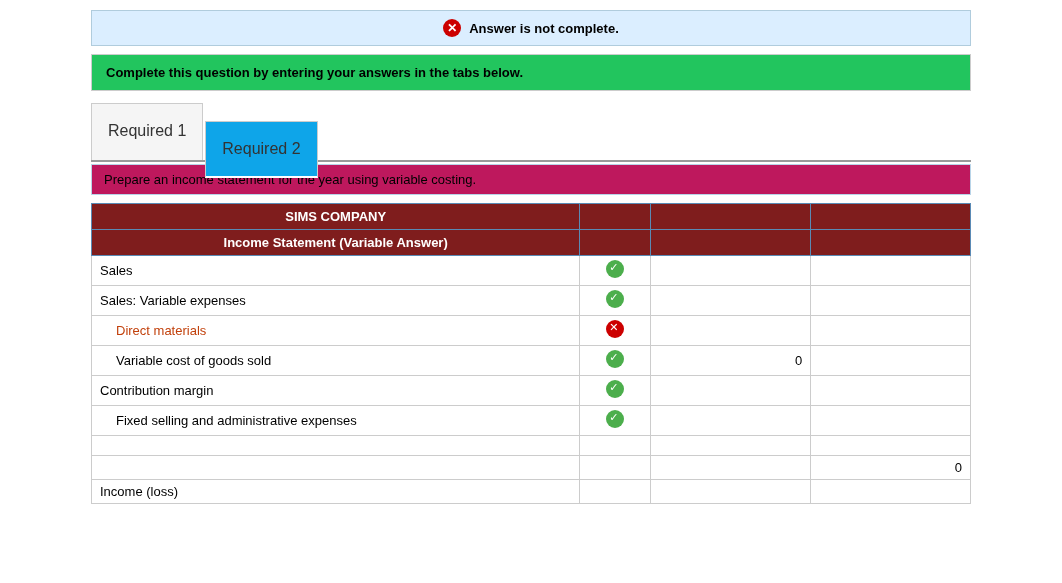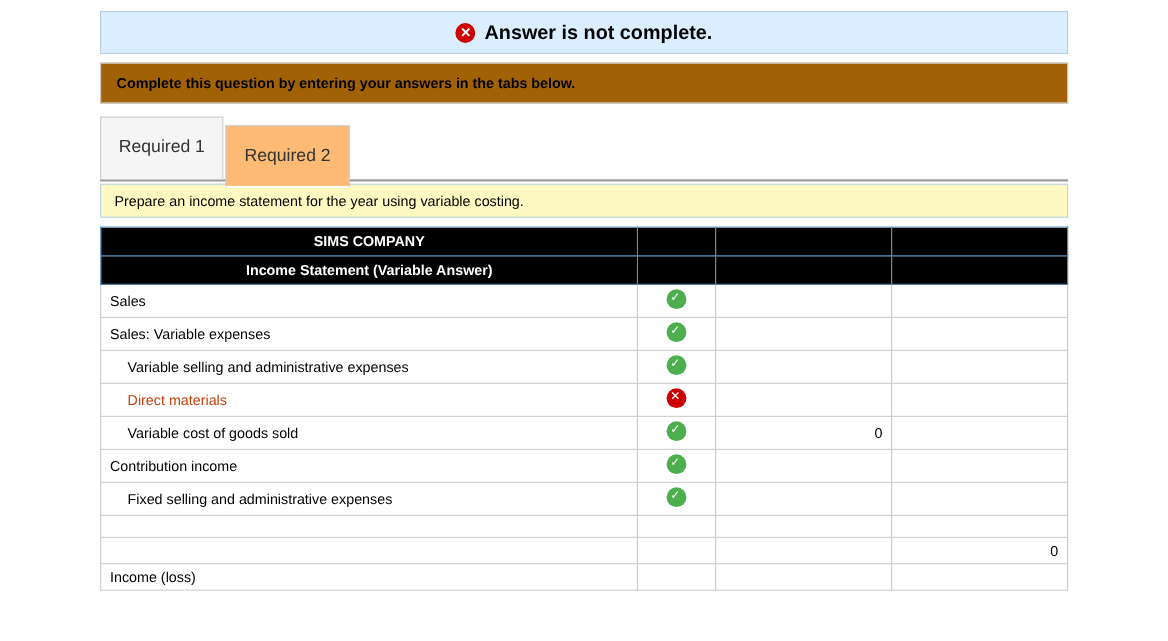"Answer is not complete." .alert-banner .alert-text { font-size: 18px -> 13px }
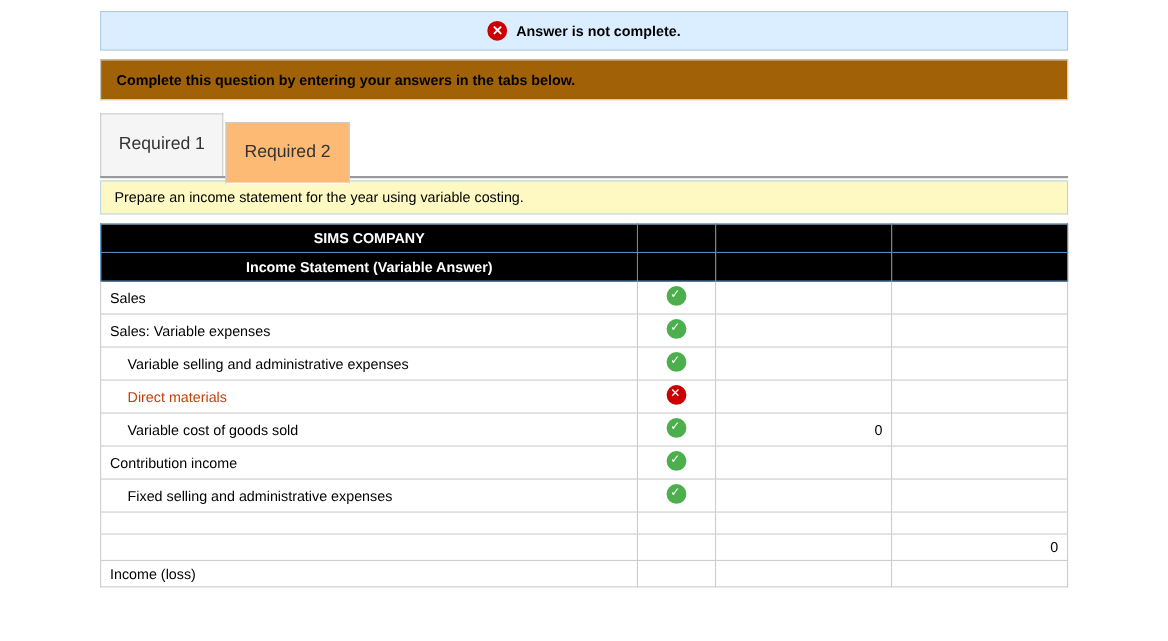"Complete this question by entering" .instruction-bar { background: #a16207 -> #22c55e }
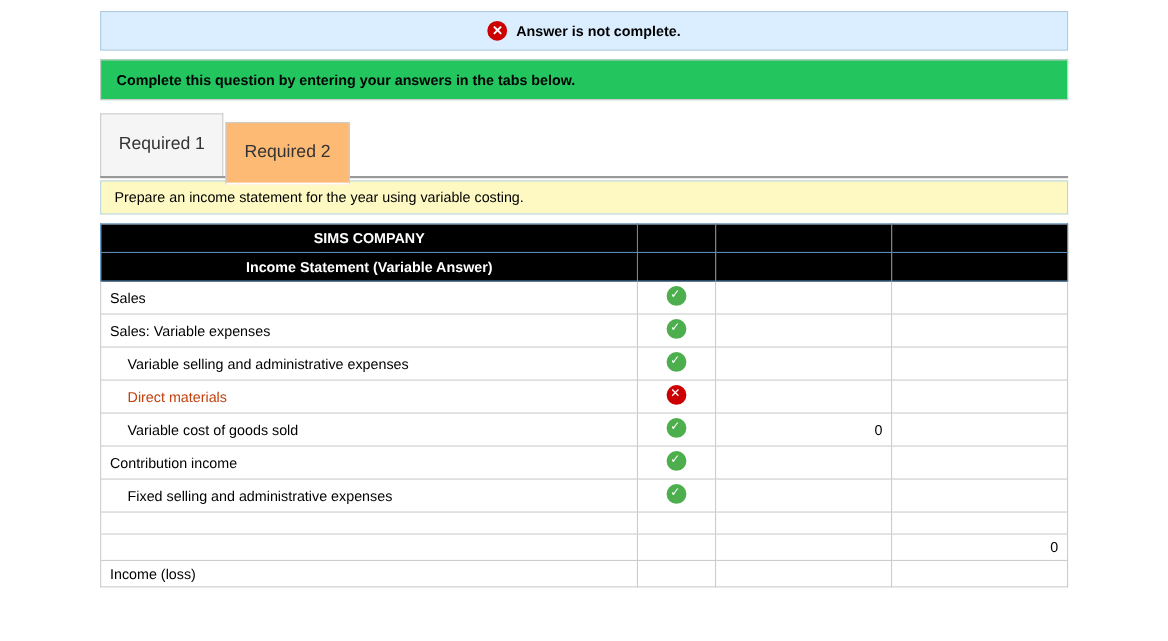"Required 2" .tab.active { background: #fdba74 -> #0ea5e9; top: 8px -> 18px }
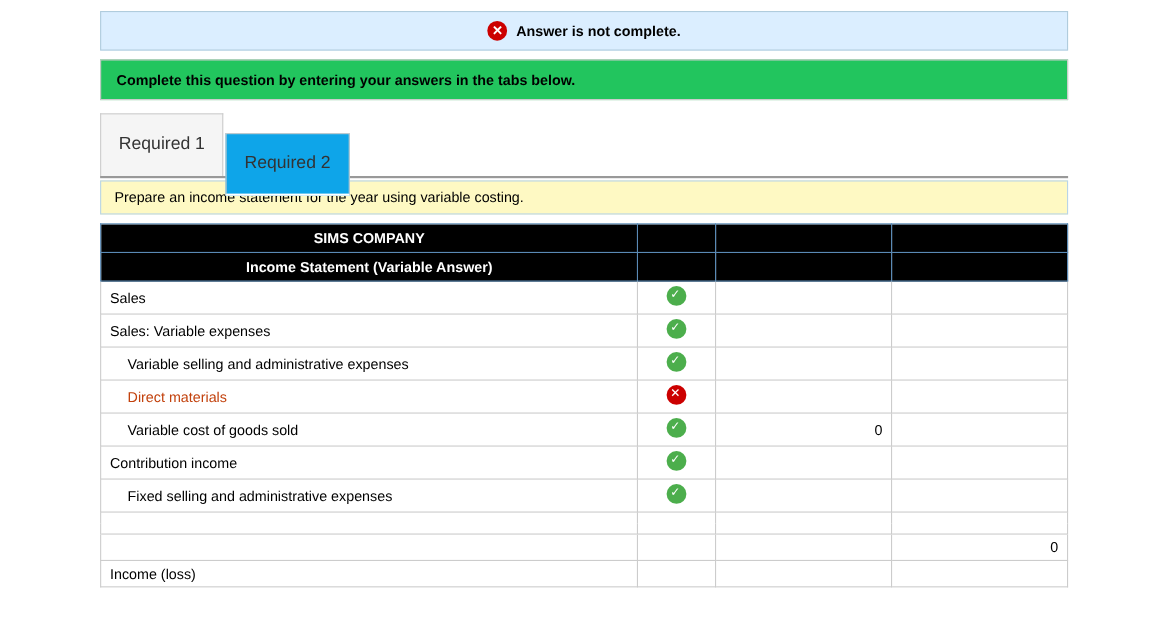"Prepare an income statement for" .info-bar { background: #fef9c3 -> #be185d }
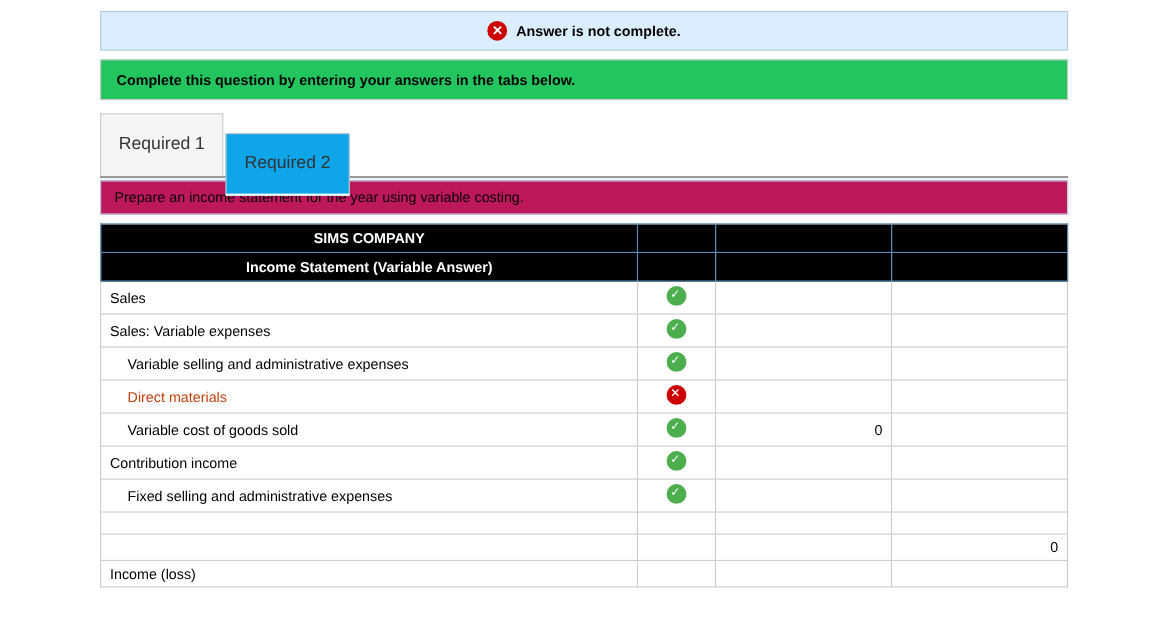"SIMS COMPANY" .statement-table th { background: #000000 -> #7f1d1d }
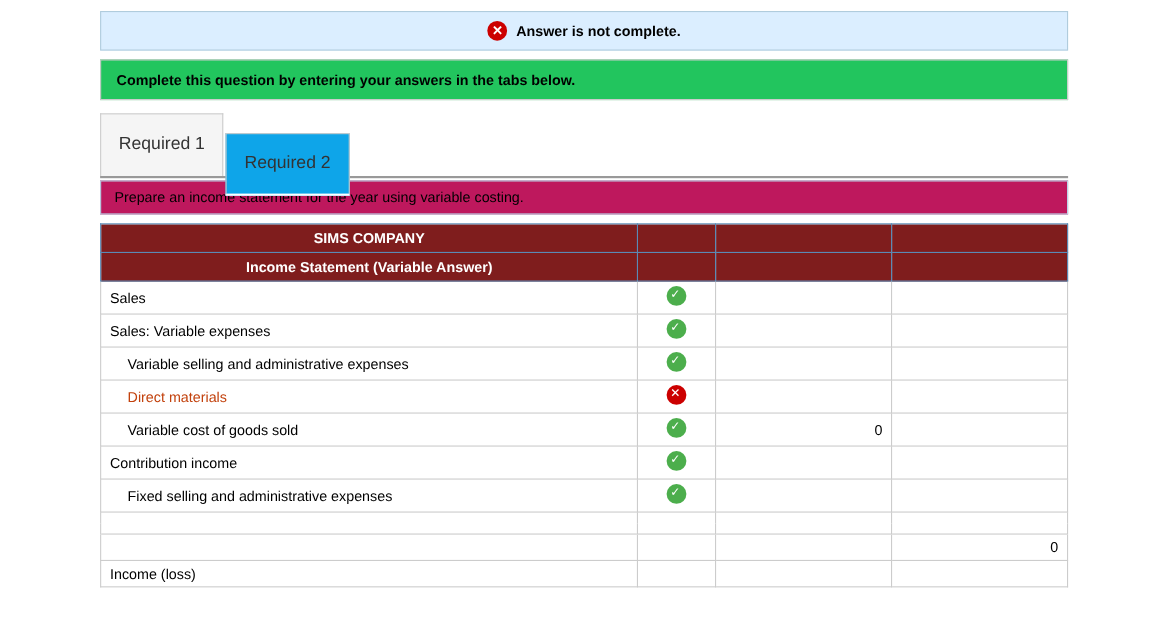"Variable selling and administrative" tr { html: <tr> <td>Variable selling and administrative expenses</td> <td><span></span></td> <td></td> <td></td> </tr> -> none }
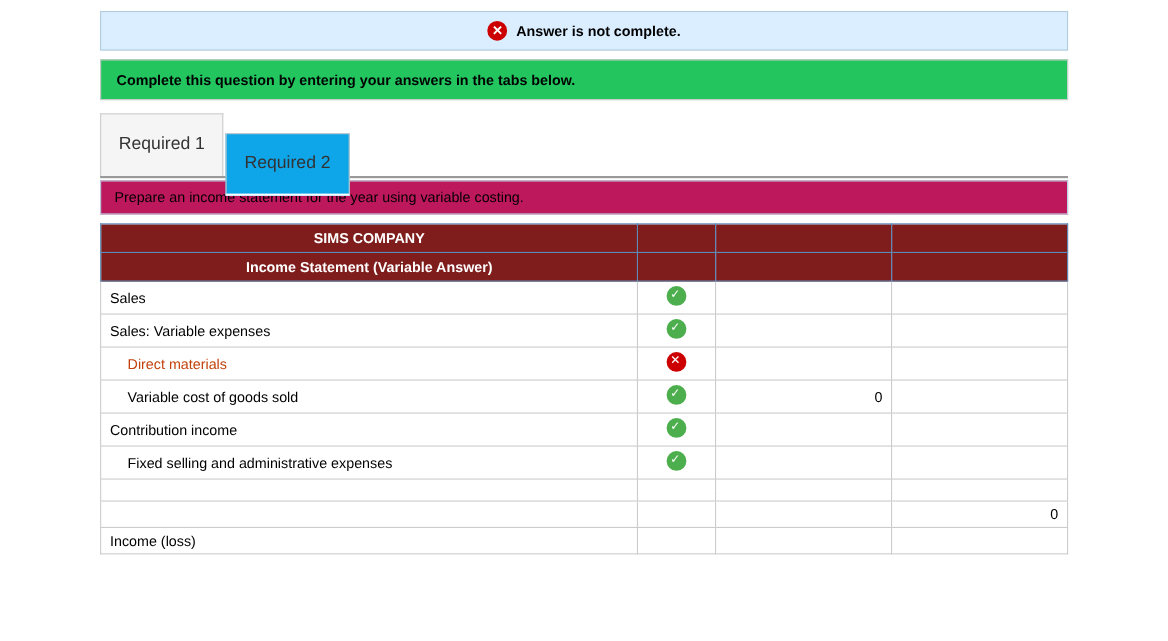"Contribution income" td.row-label { text: income -> margin }
